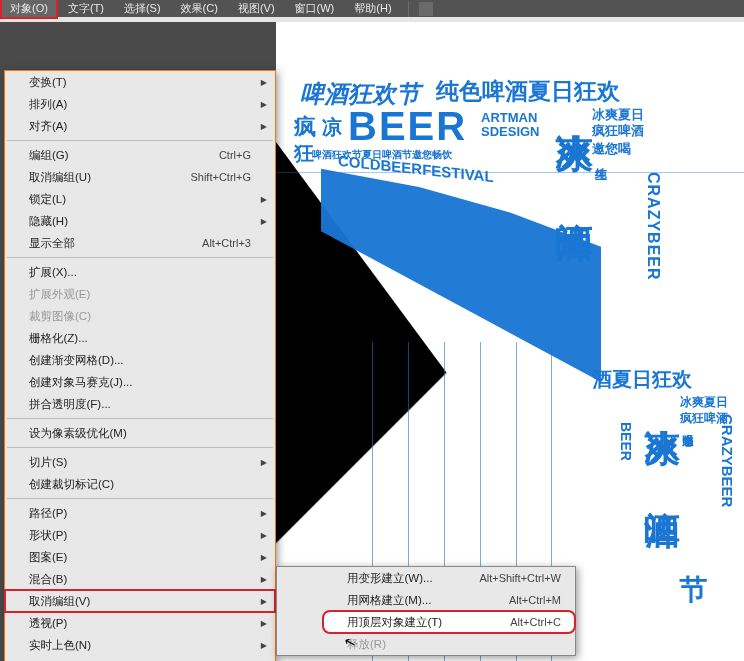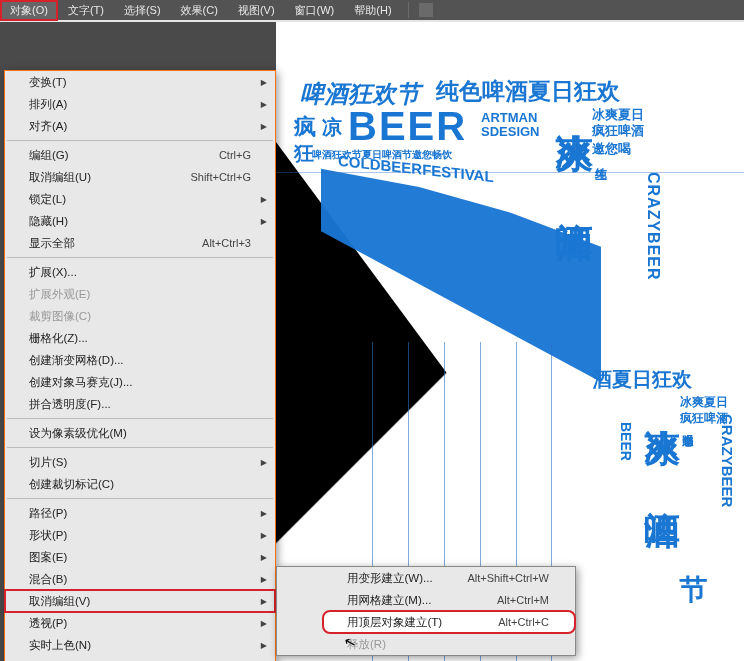"对象(O)" .menubar { border-bottom: 2px solid #e5e5e5 -> 5px solid #e5e5e5 }
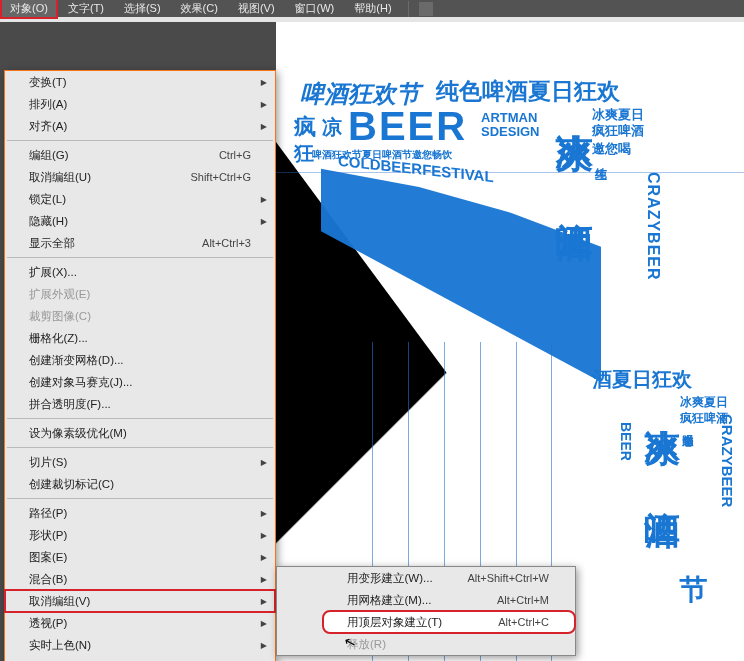"Alt+Shift+Ctrl+W" .submenu .menu-row .shortcut { right: 26px -> 14px }
